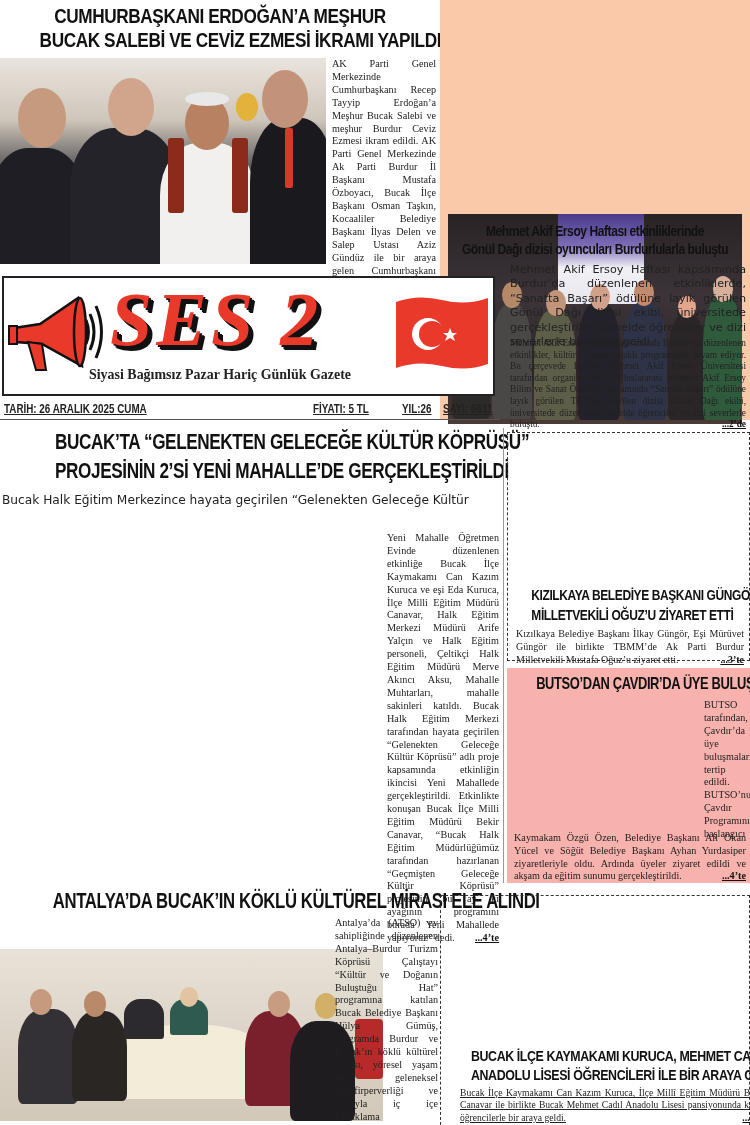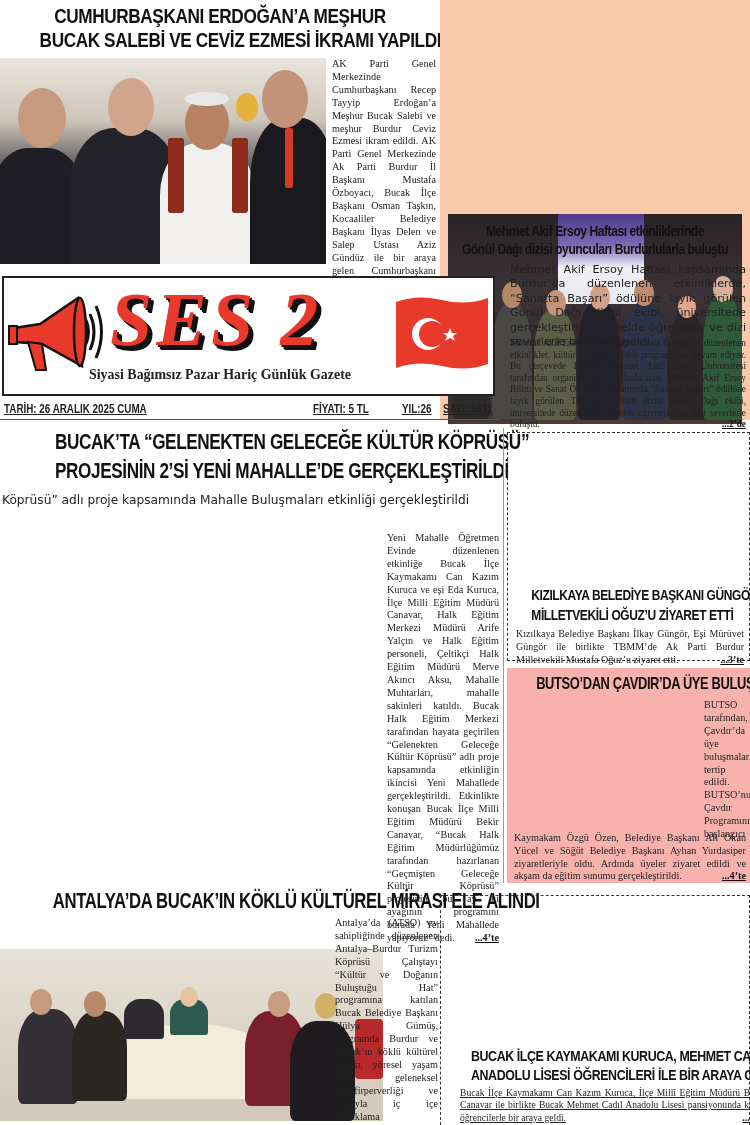"Bucak Halk Eğitim Merkezince hayata" div { html: none -> <div>Bucak Halk Eğitim Merkezince hayata geçirilen “Gelenekten Geleceğe Kültür</div> }
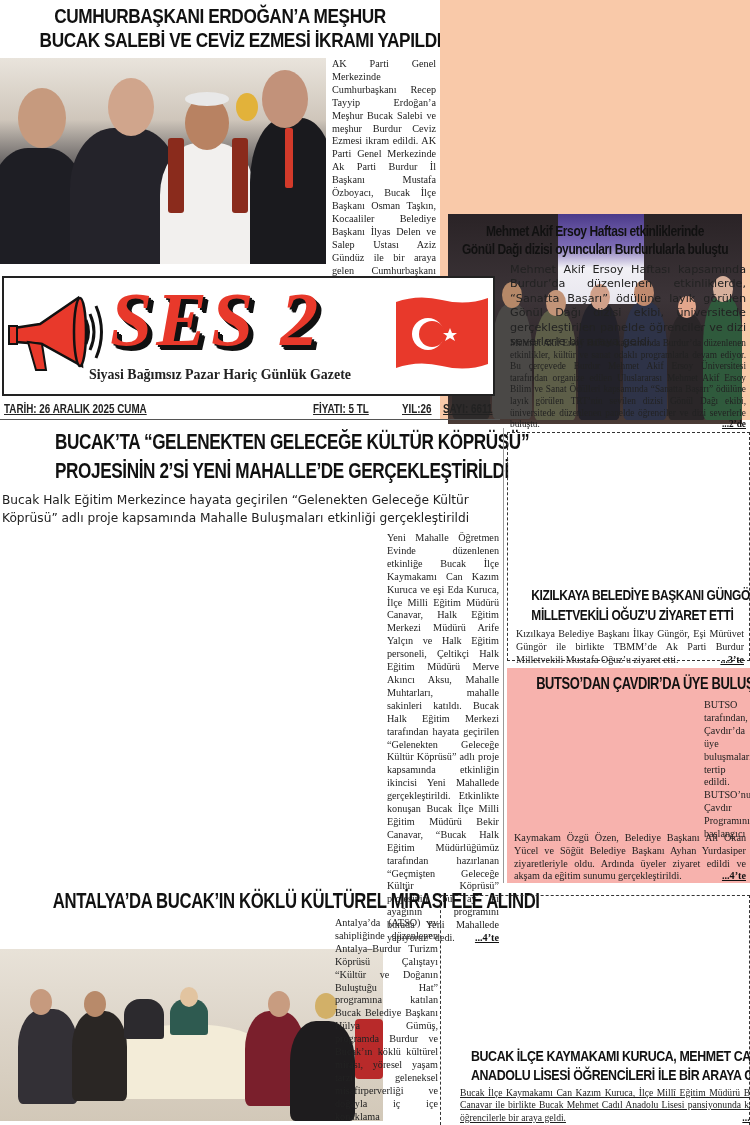"Köprüsü” adlı proje kapsamında Mahalle" div { html: <div>Köprüsü” adlı proje kapsamında Mahalle Buluşmaları etkinliği gerçekleştirildi</div> -> none }
